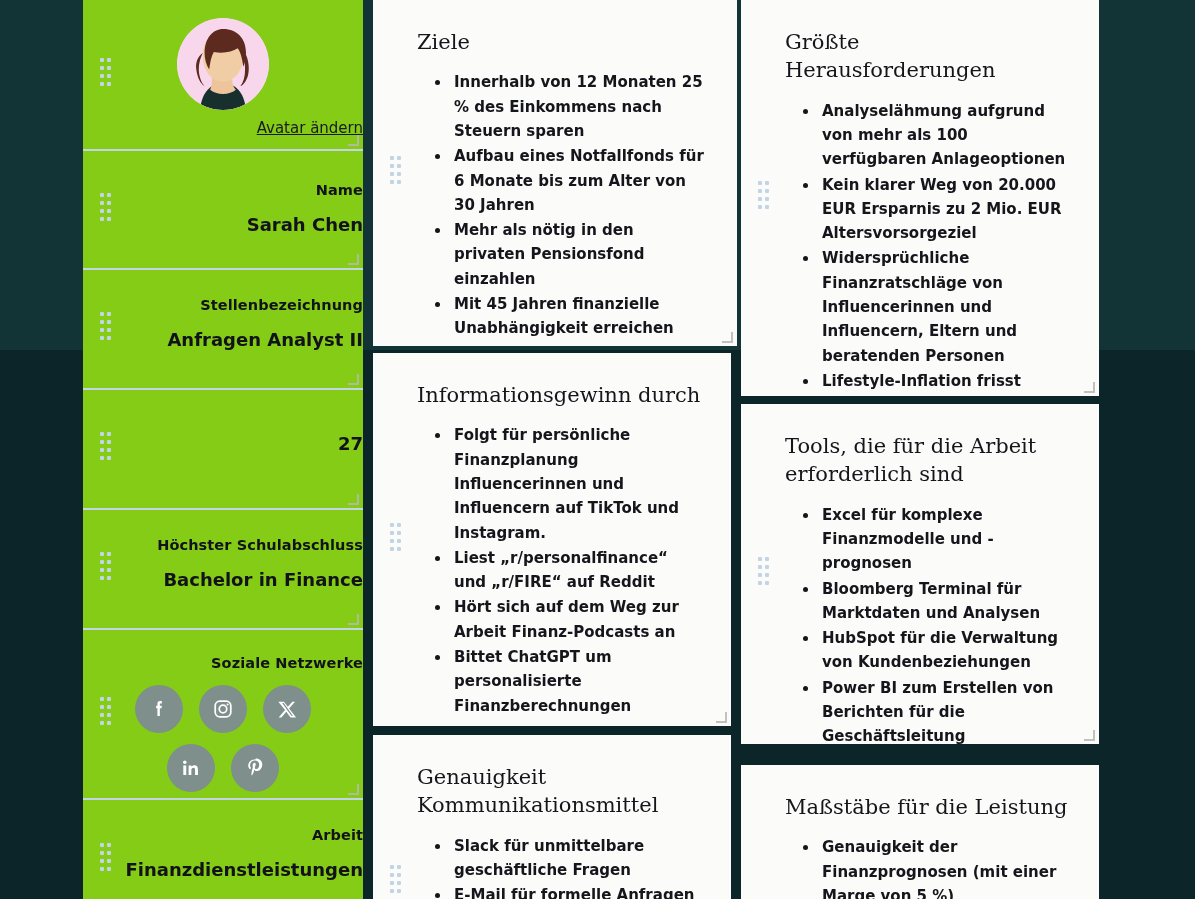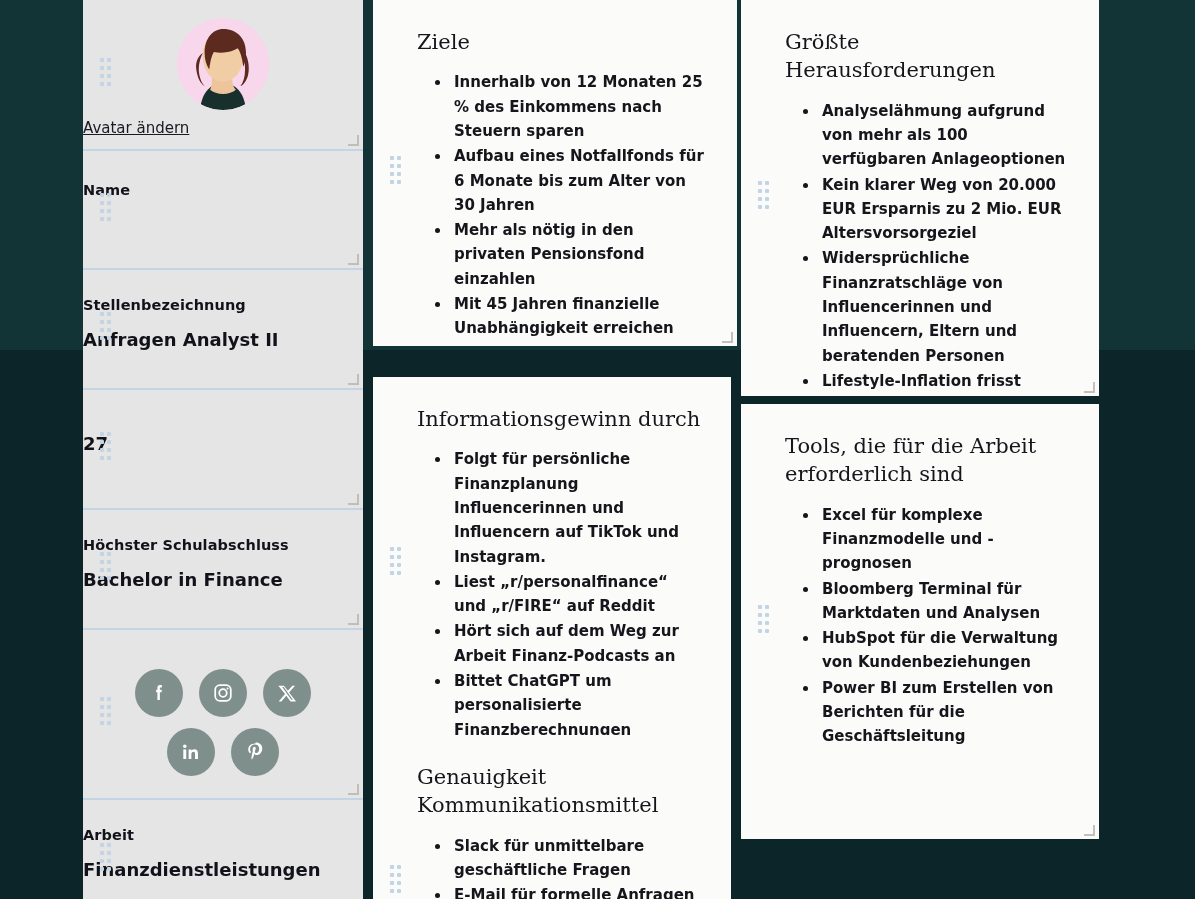"Avatar ändern" .pcell { background: #e5e5e5 -> #84cc16; text-align: left -> right }
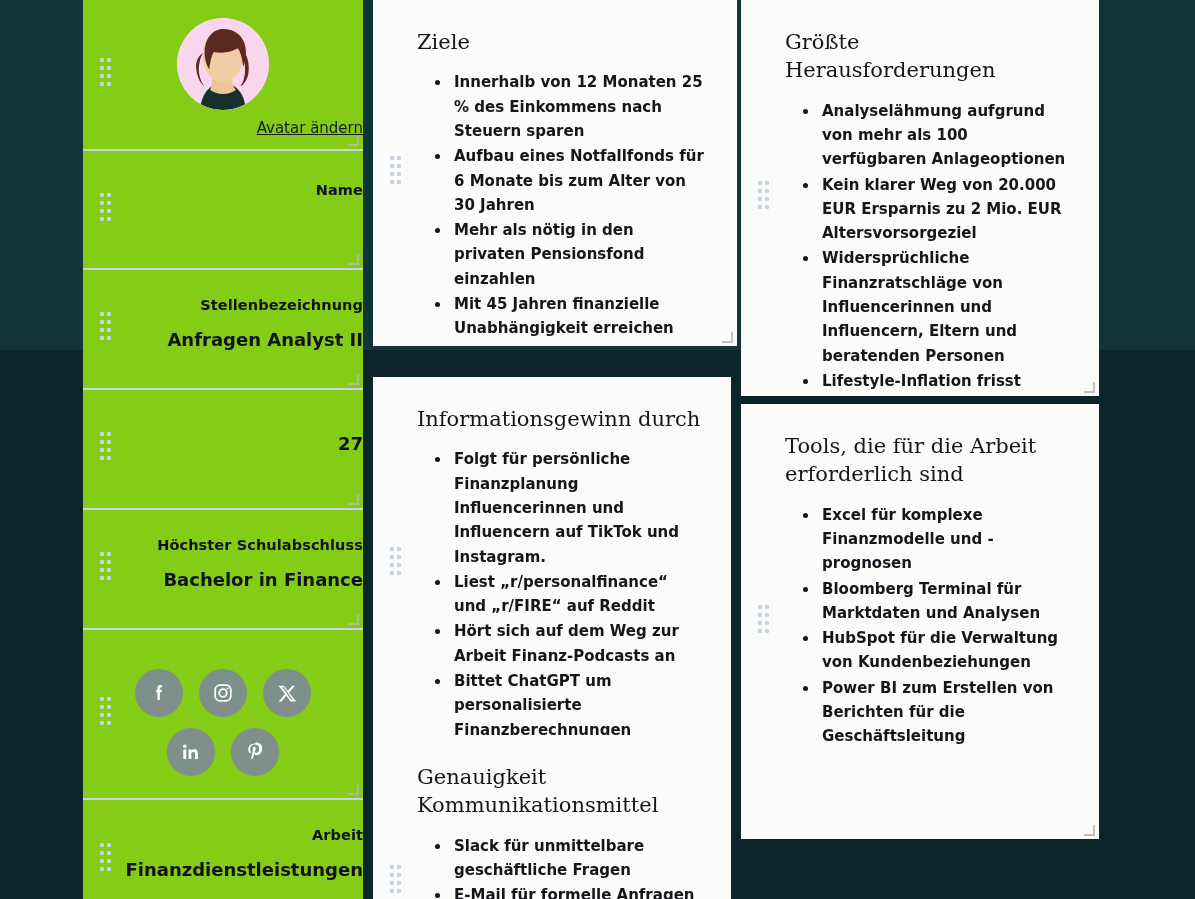"Sarah Chen" div.p-value { html: none -> <div>Sarah Chen</div> }
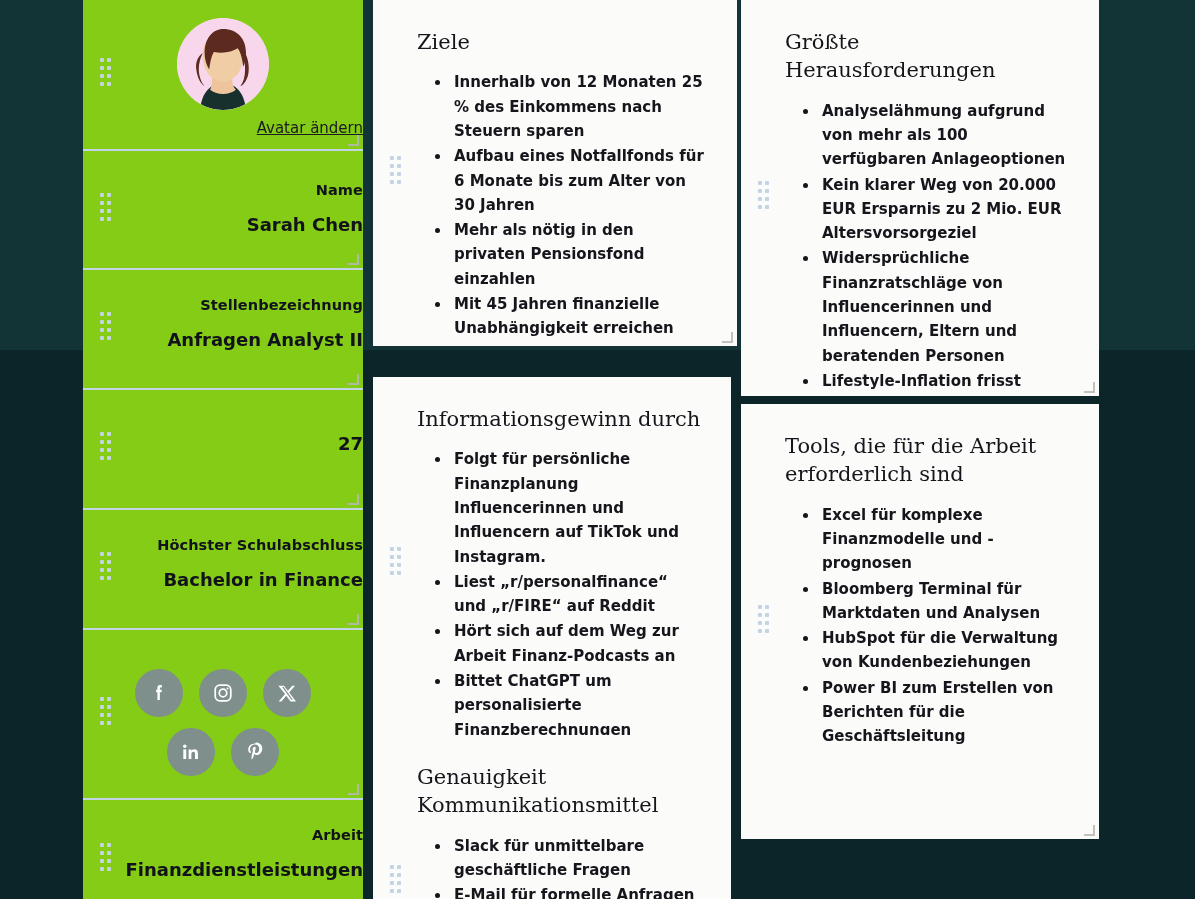"Informationsgewinn durch" div.card { margin-top: 24px -> none }
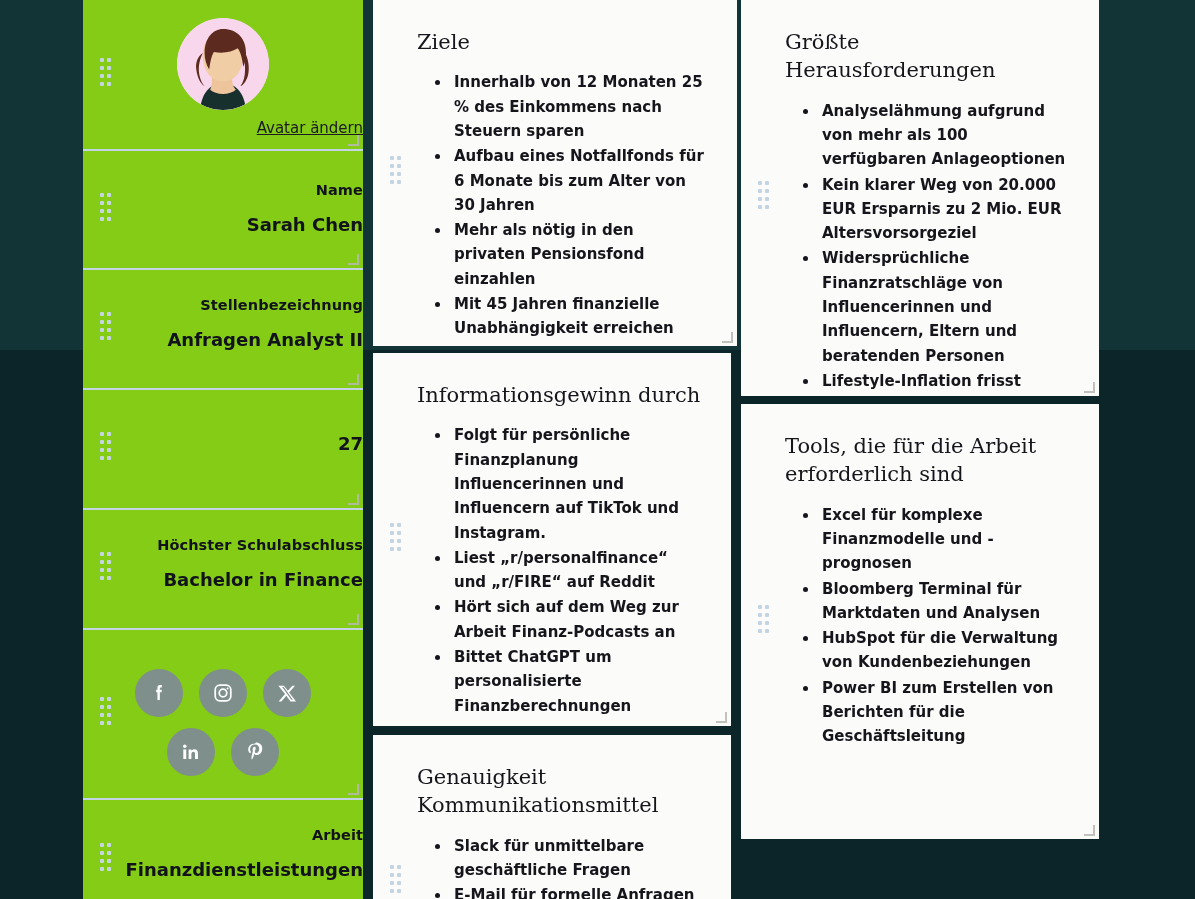"Tools, die für die Arbeit" div.card { height: 435px -> 340px }
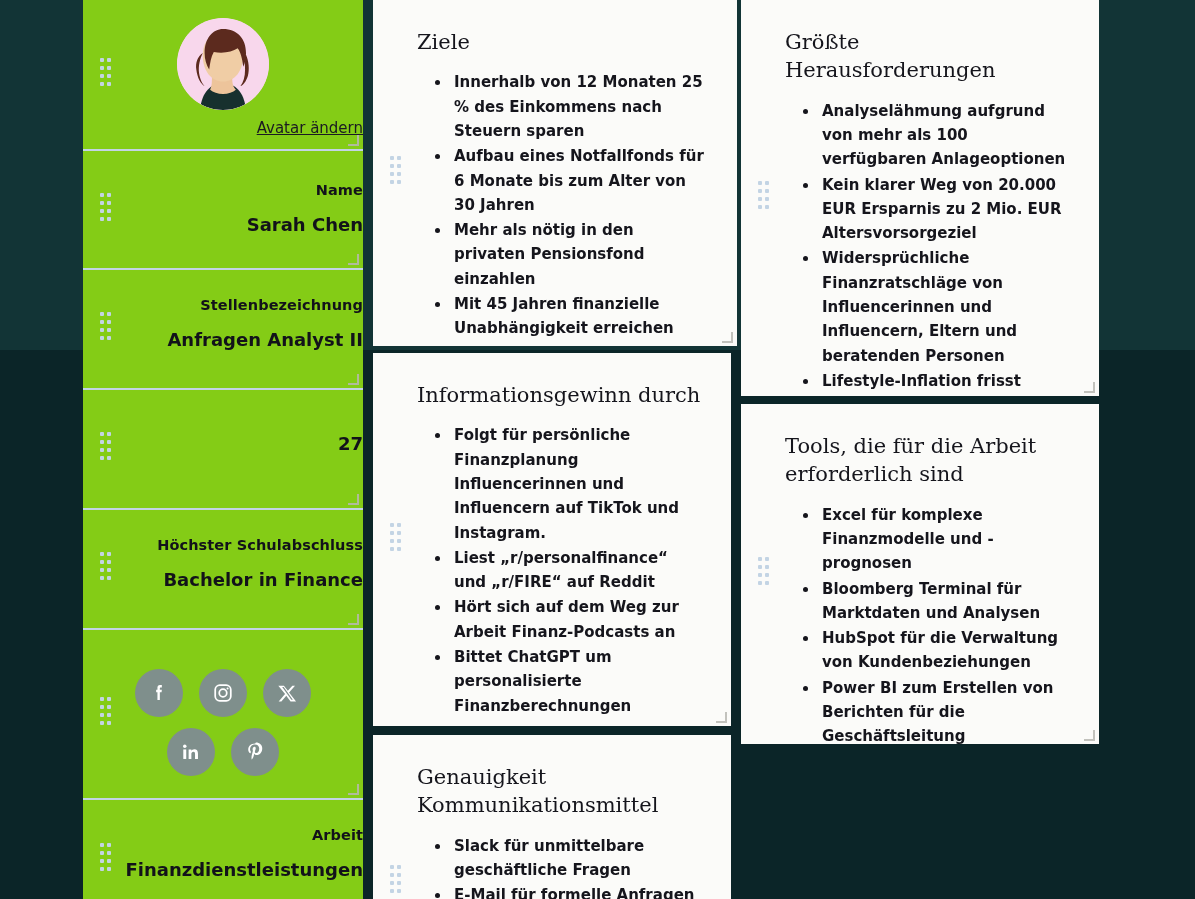"Soziale Netzwerke" div.p-label { html: none -> <div>Soziale Netzwerke</div> }
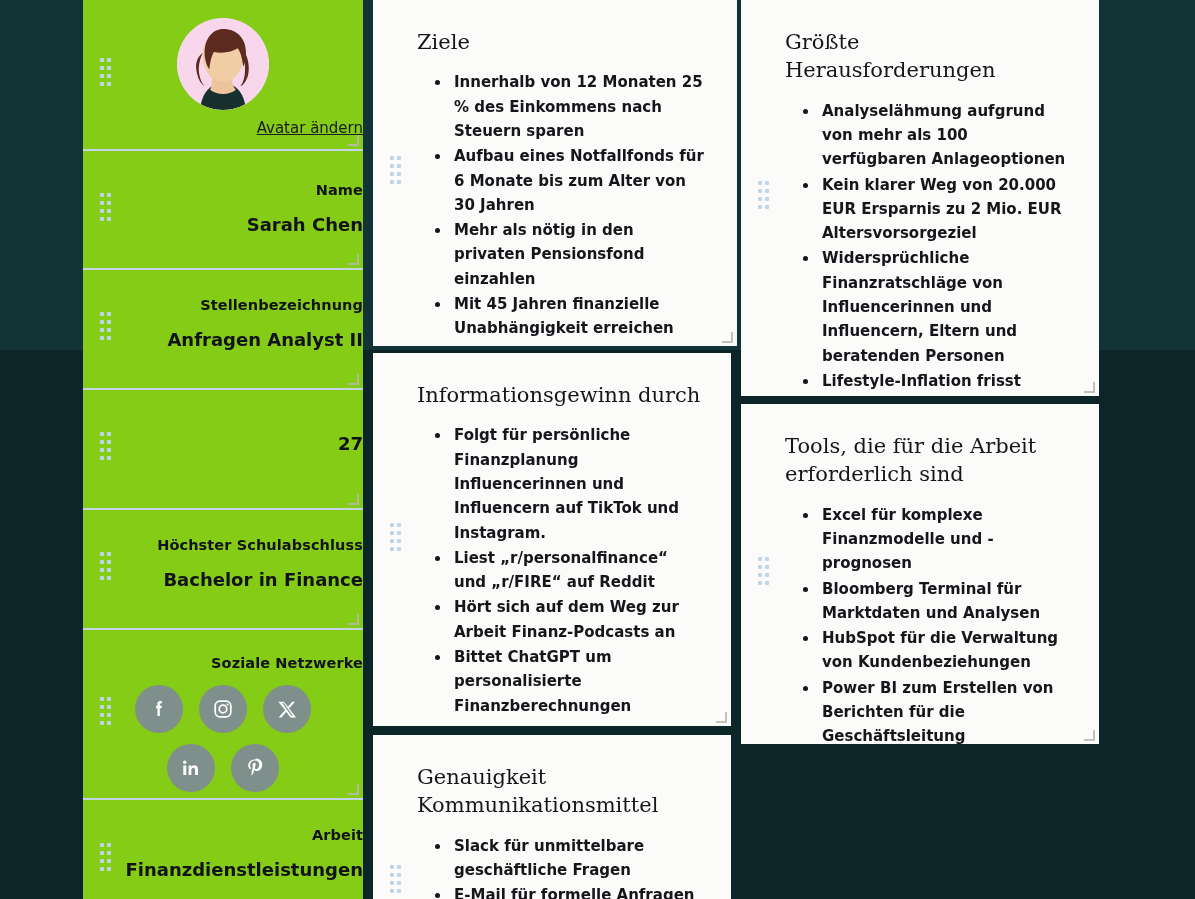"Maßstäbe für die Leistung" div.card { html: none -> <div> <div> <h2>Maßstäbe für die Leistung</h2> <ul> <li>Genauigkeit der Finanzprognosen (mit einer Marge von 5 %)</li> </ul> </div> </div> }
